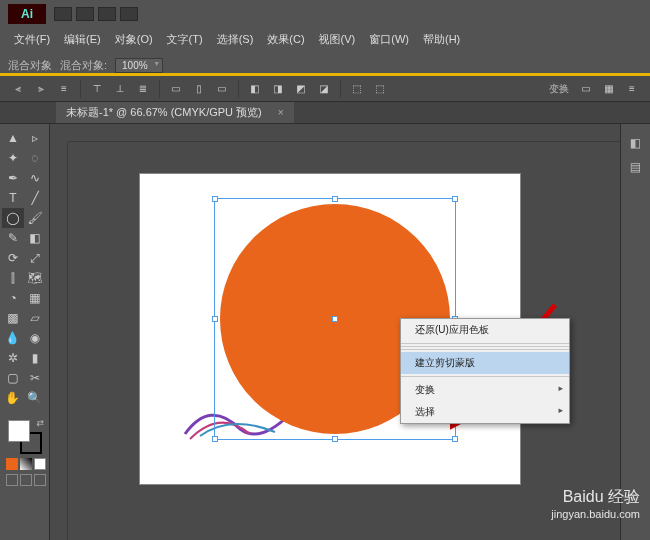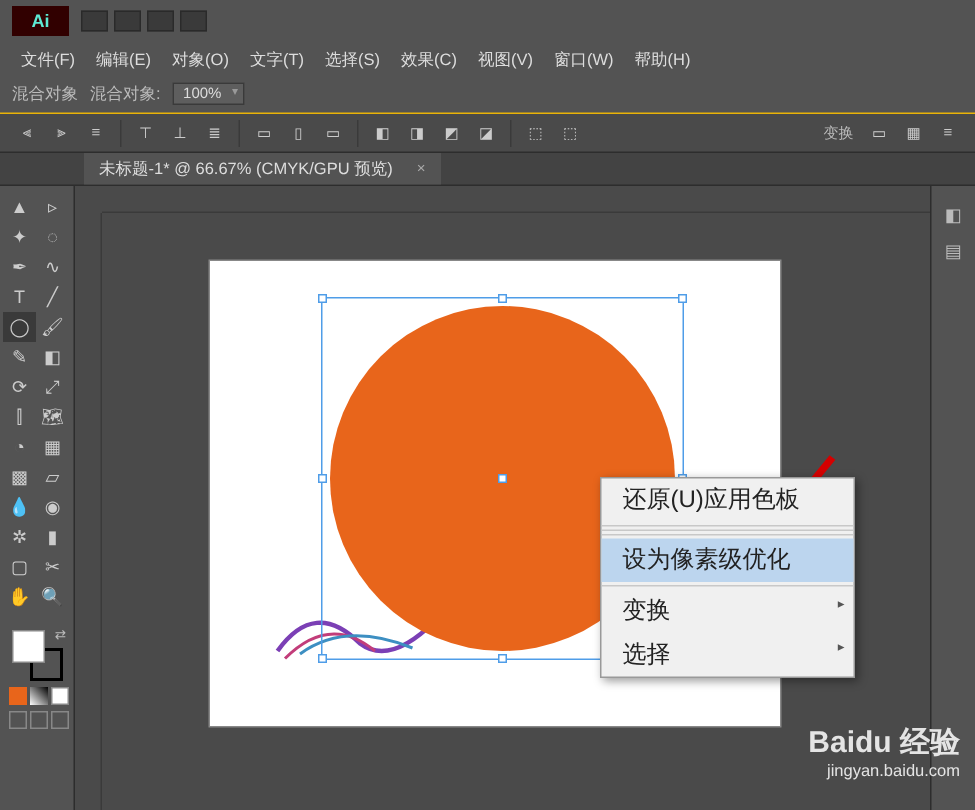"混合对象" .ctrl-row { align-items: center -> flex-end; border-bottom: 1px solid #eab308 -> 3px solid #eab308 }
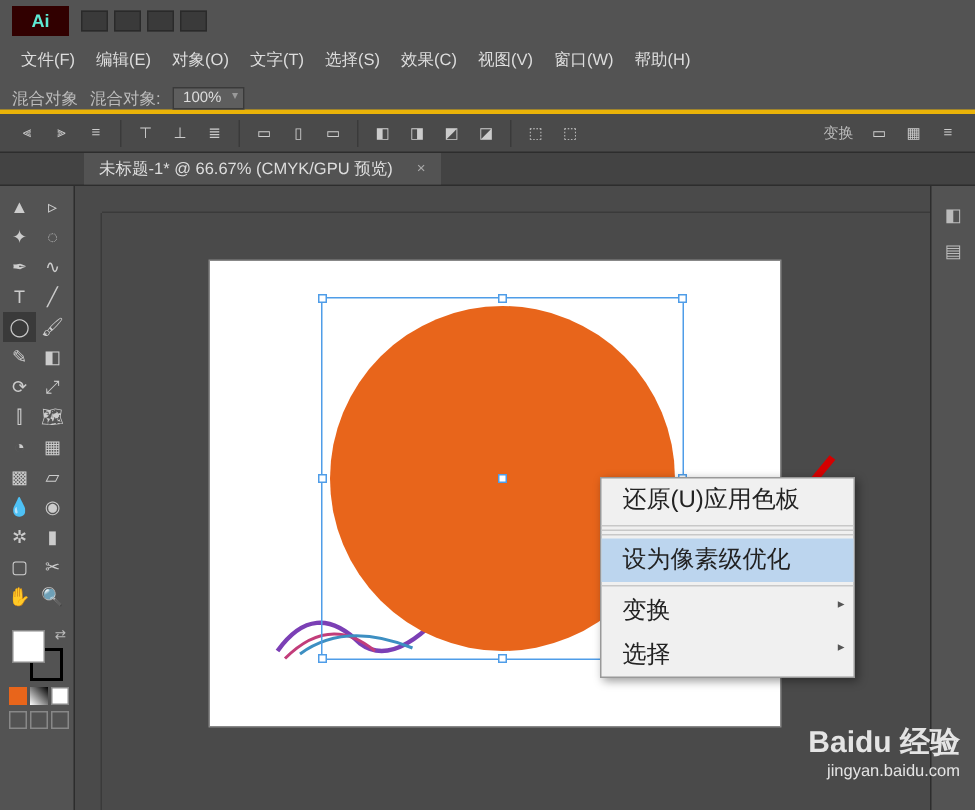"还原(U)应用色板" .cm-item { font-size: 16px -> 10px }
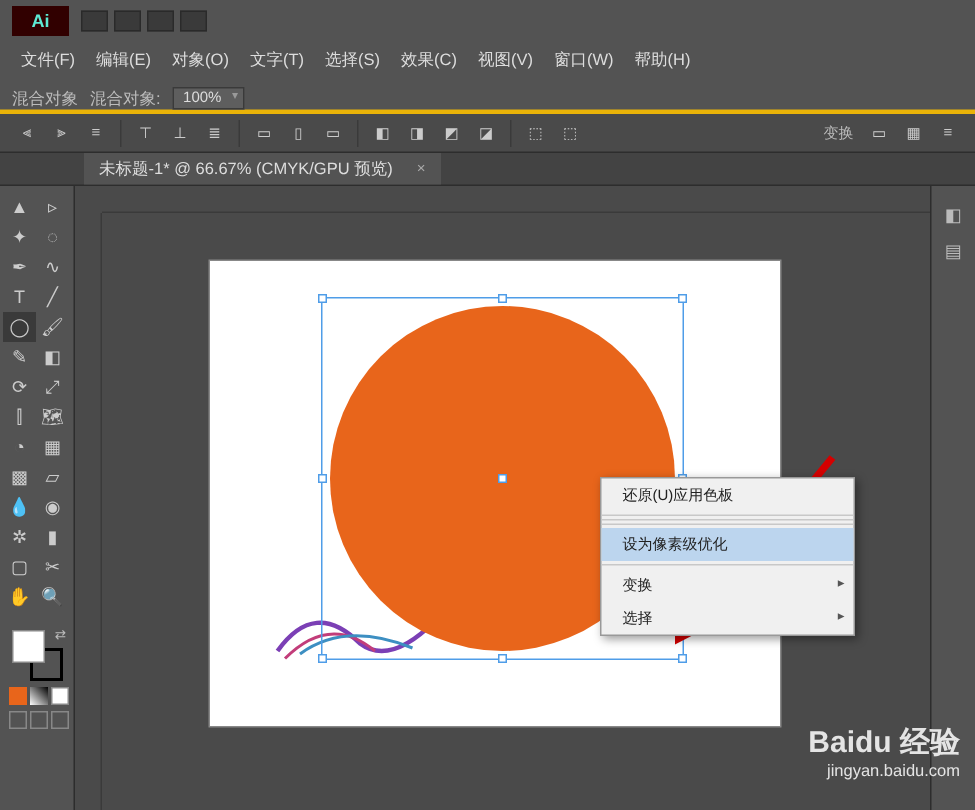"设为像素级优化" div.cm-item { text: 设为像素级优化 -> 建立剪切蒙版 }
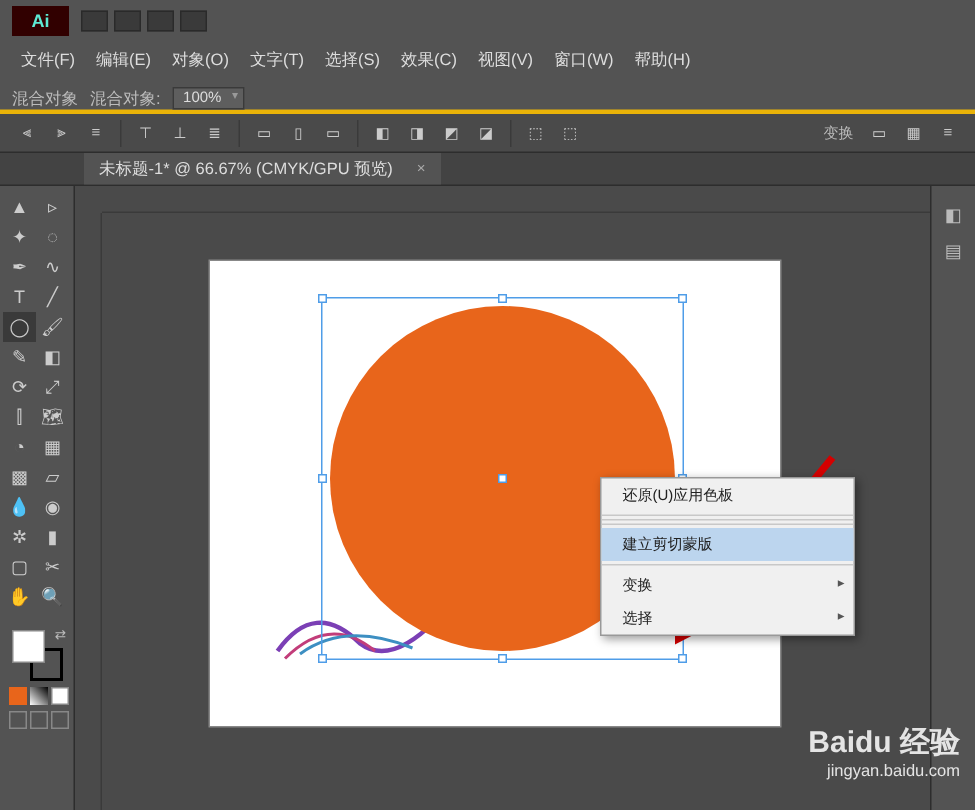"Baidu 经验" .watermark .bd { font-size: 20px -> 16px; font-weight: bold -> normal }
